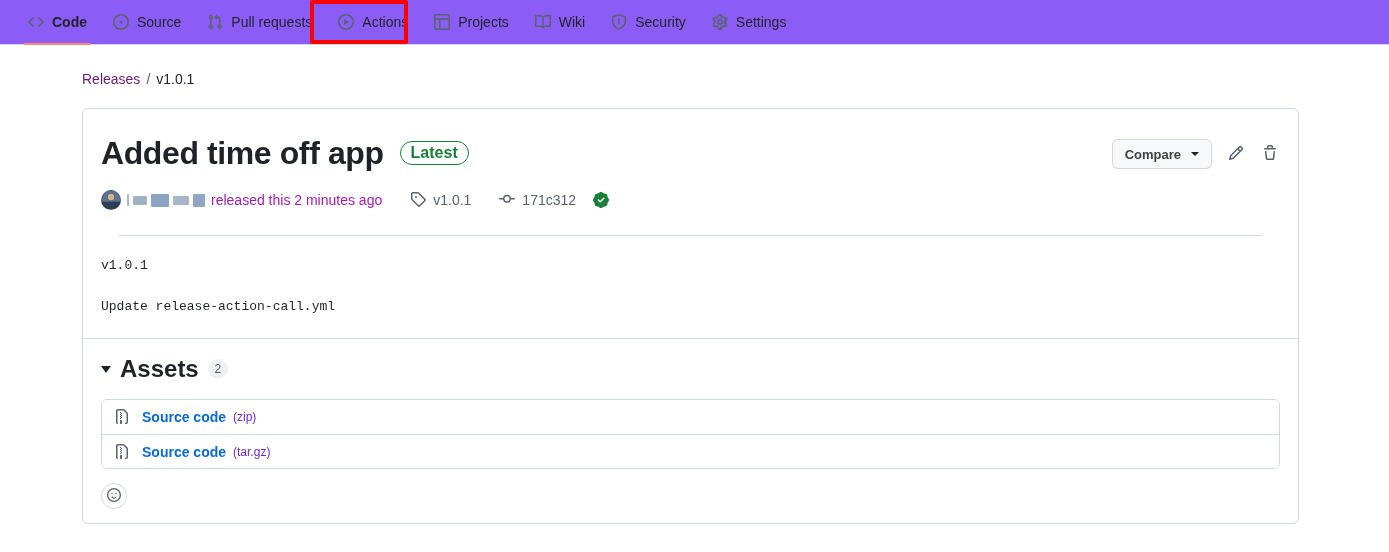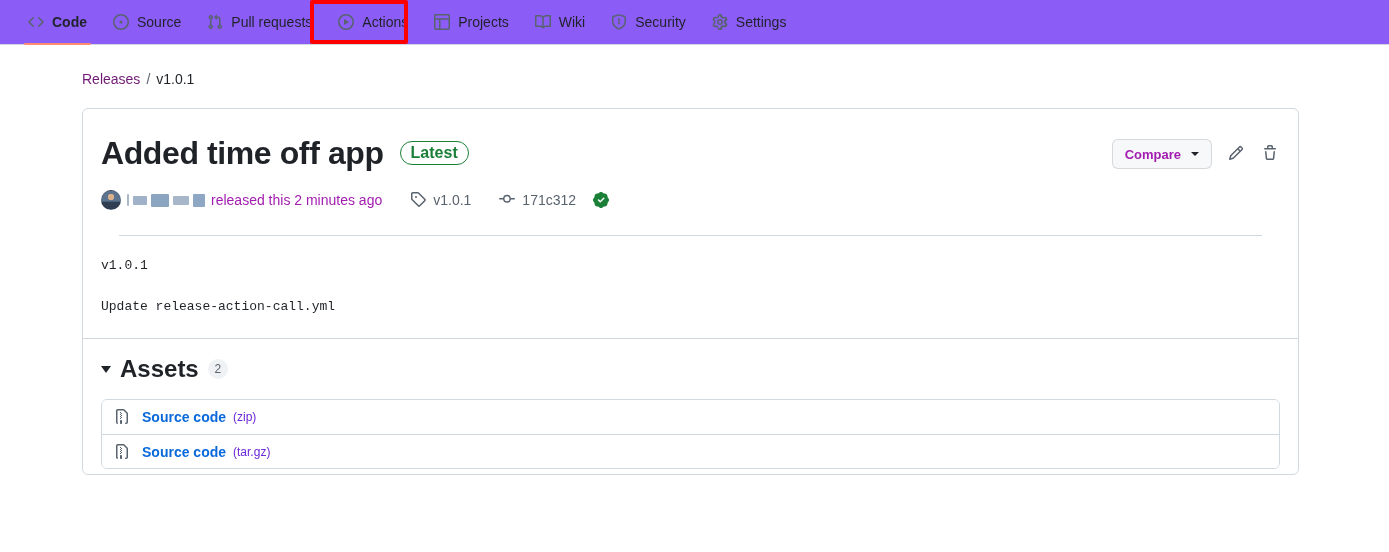"Added time off app" .release-card { height: 367px -> 416px }
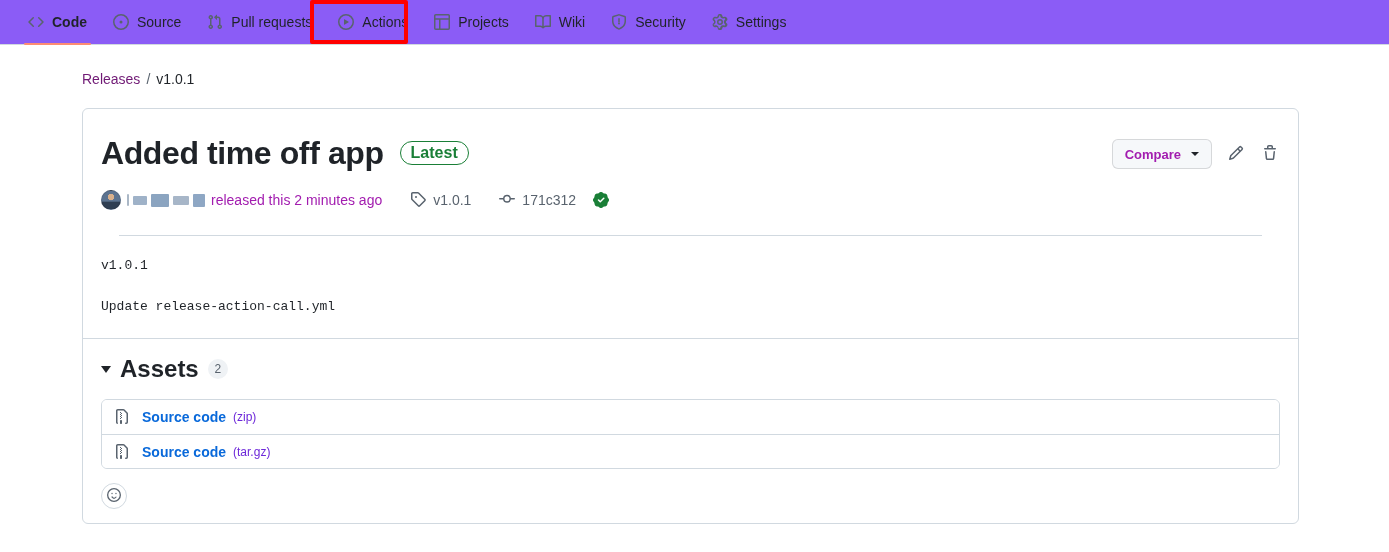"Compare" .compare-btn { color: #a21caf -> #404040 }
